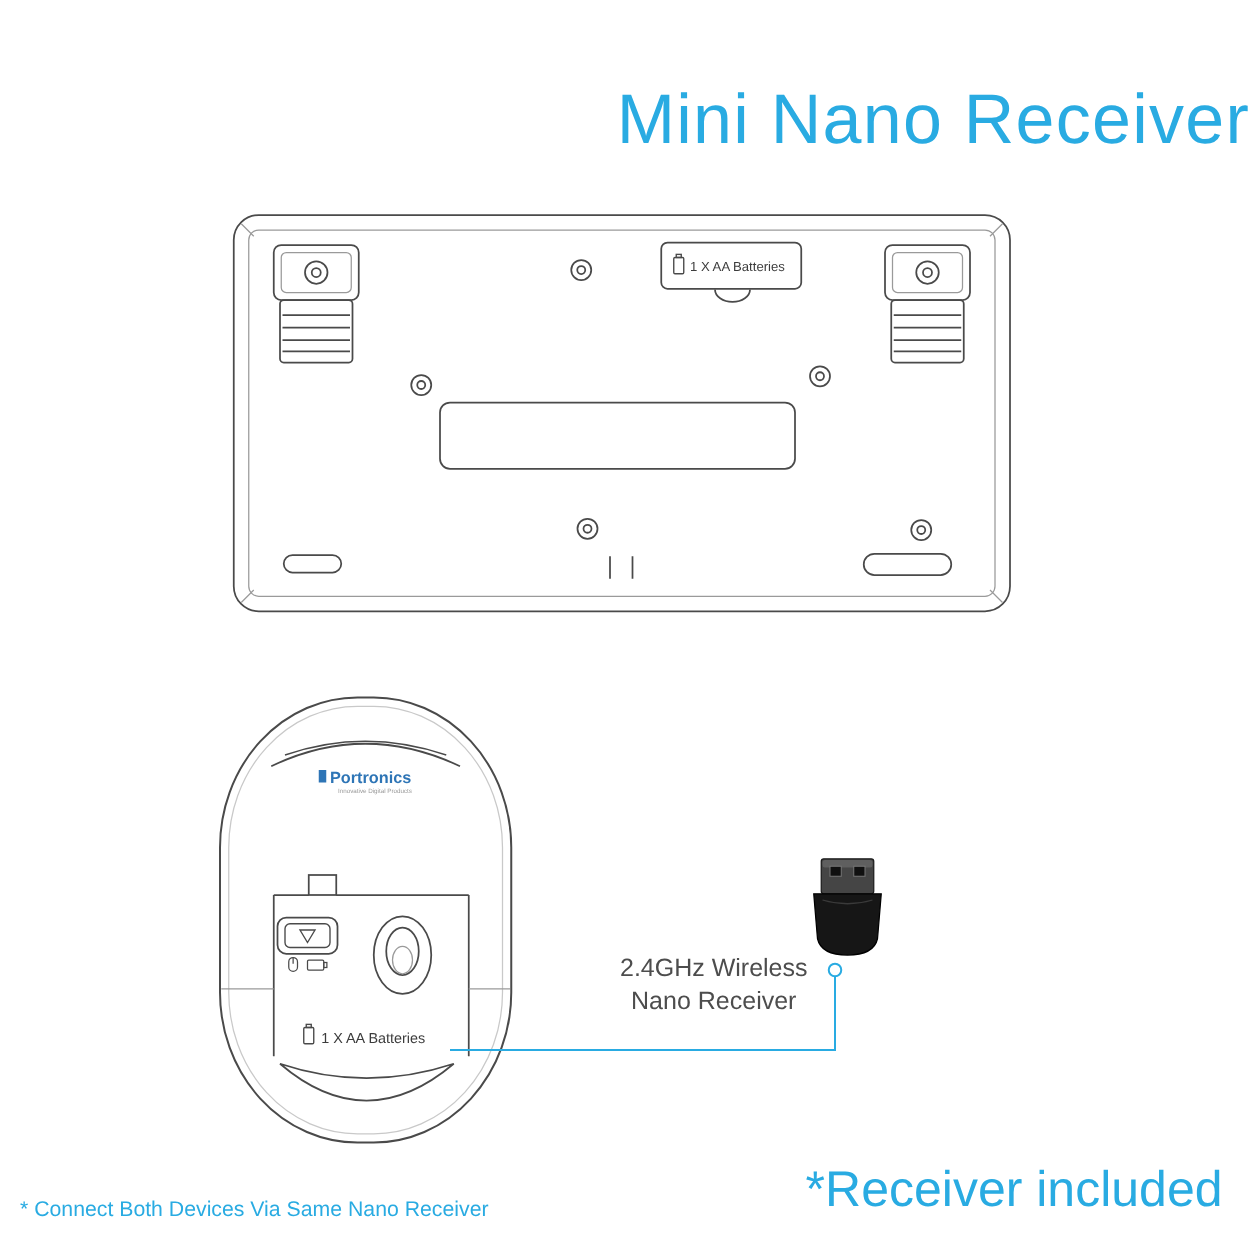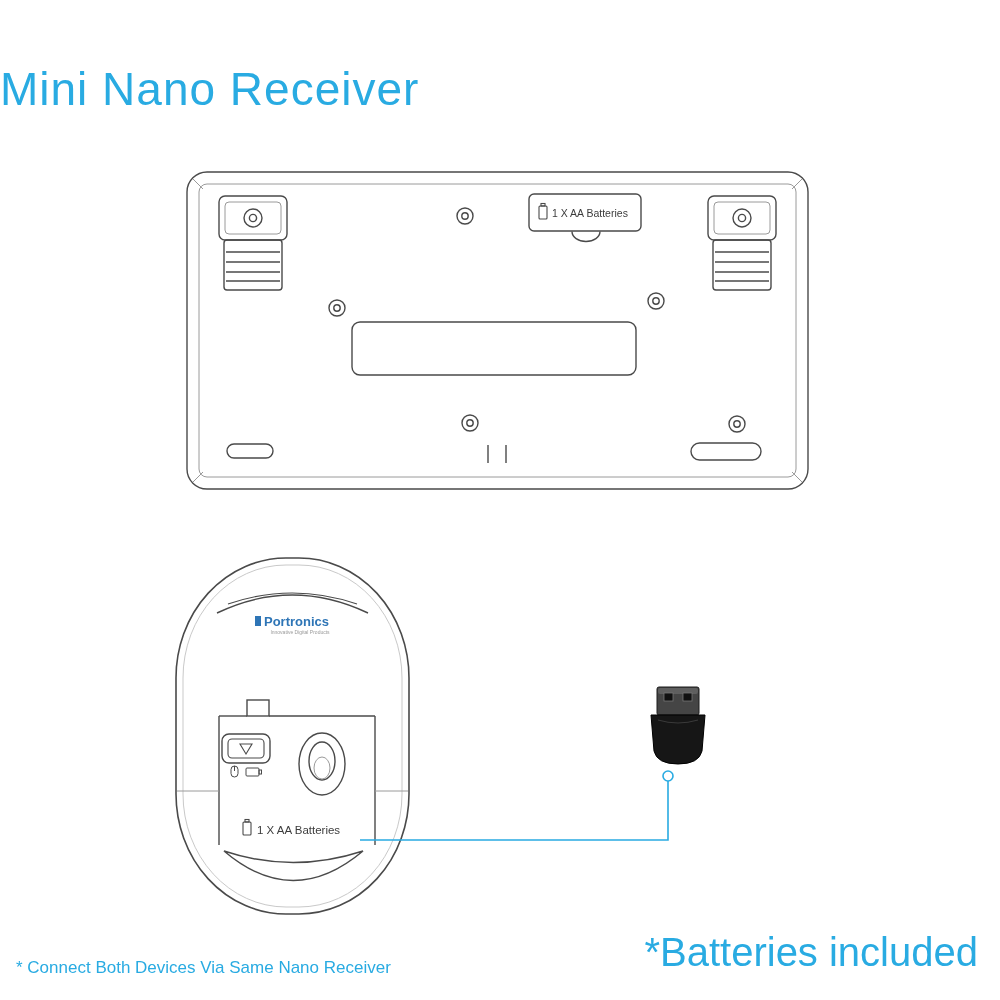"Mini Nano Receiver" .title { font-size: 46px -> 56px; text-align: left -> right }
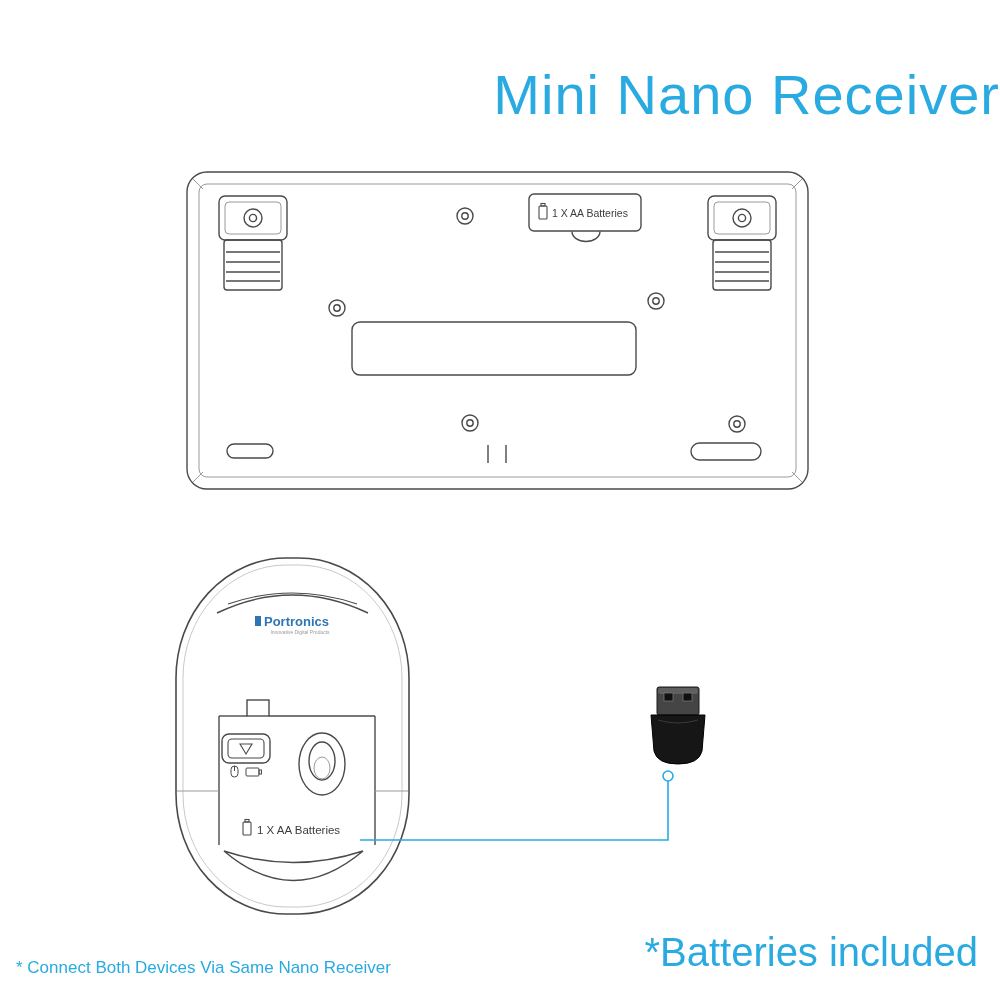"2.4GHz Wireless" div.receiver-label { html: none -> <div> <div>2.4GHz Wireless</div> <div>Nano Receiver</div> </div> }
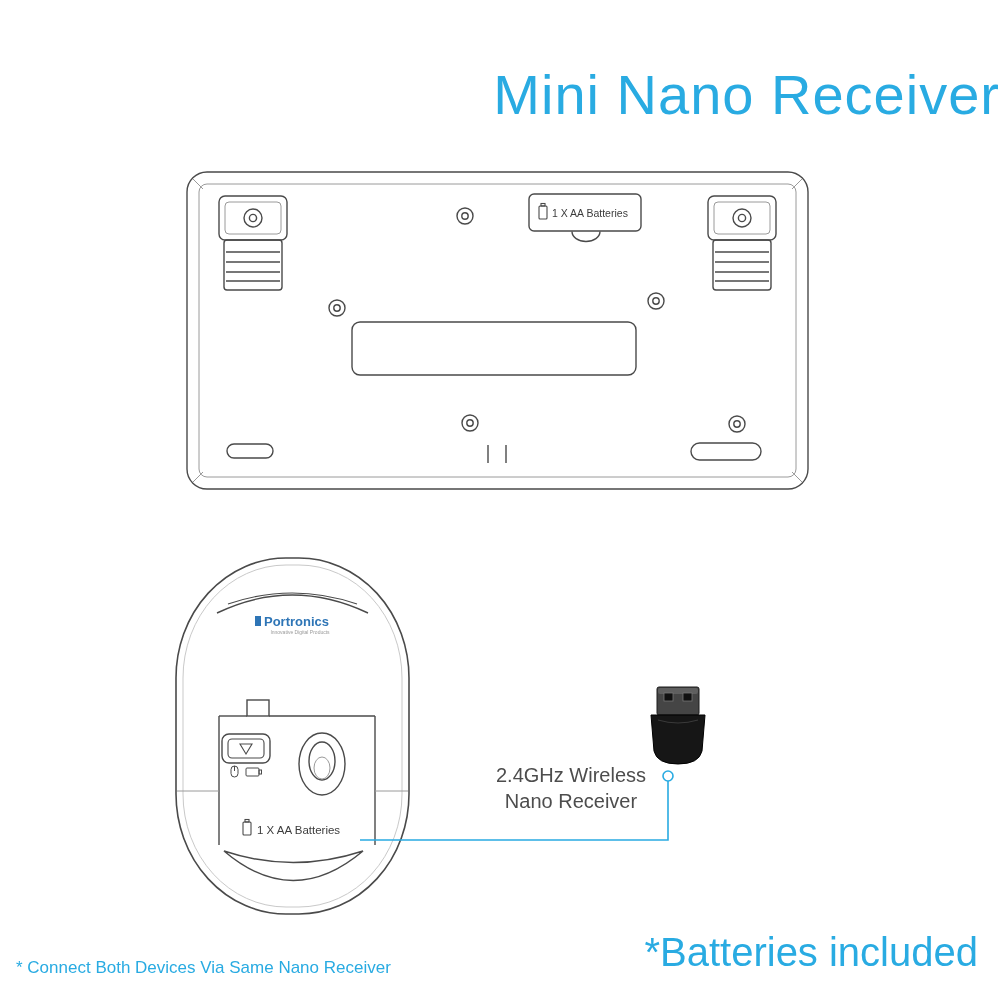"*Batteries included" div.foot-right { text: Batteries -> Receiver }
